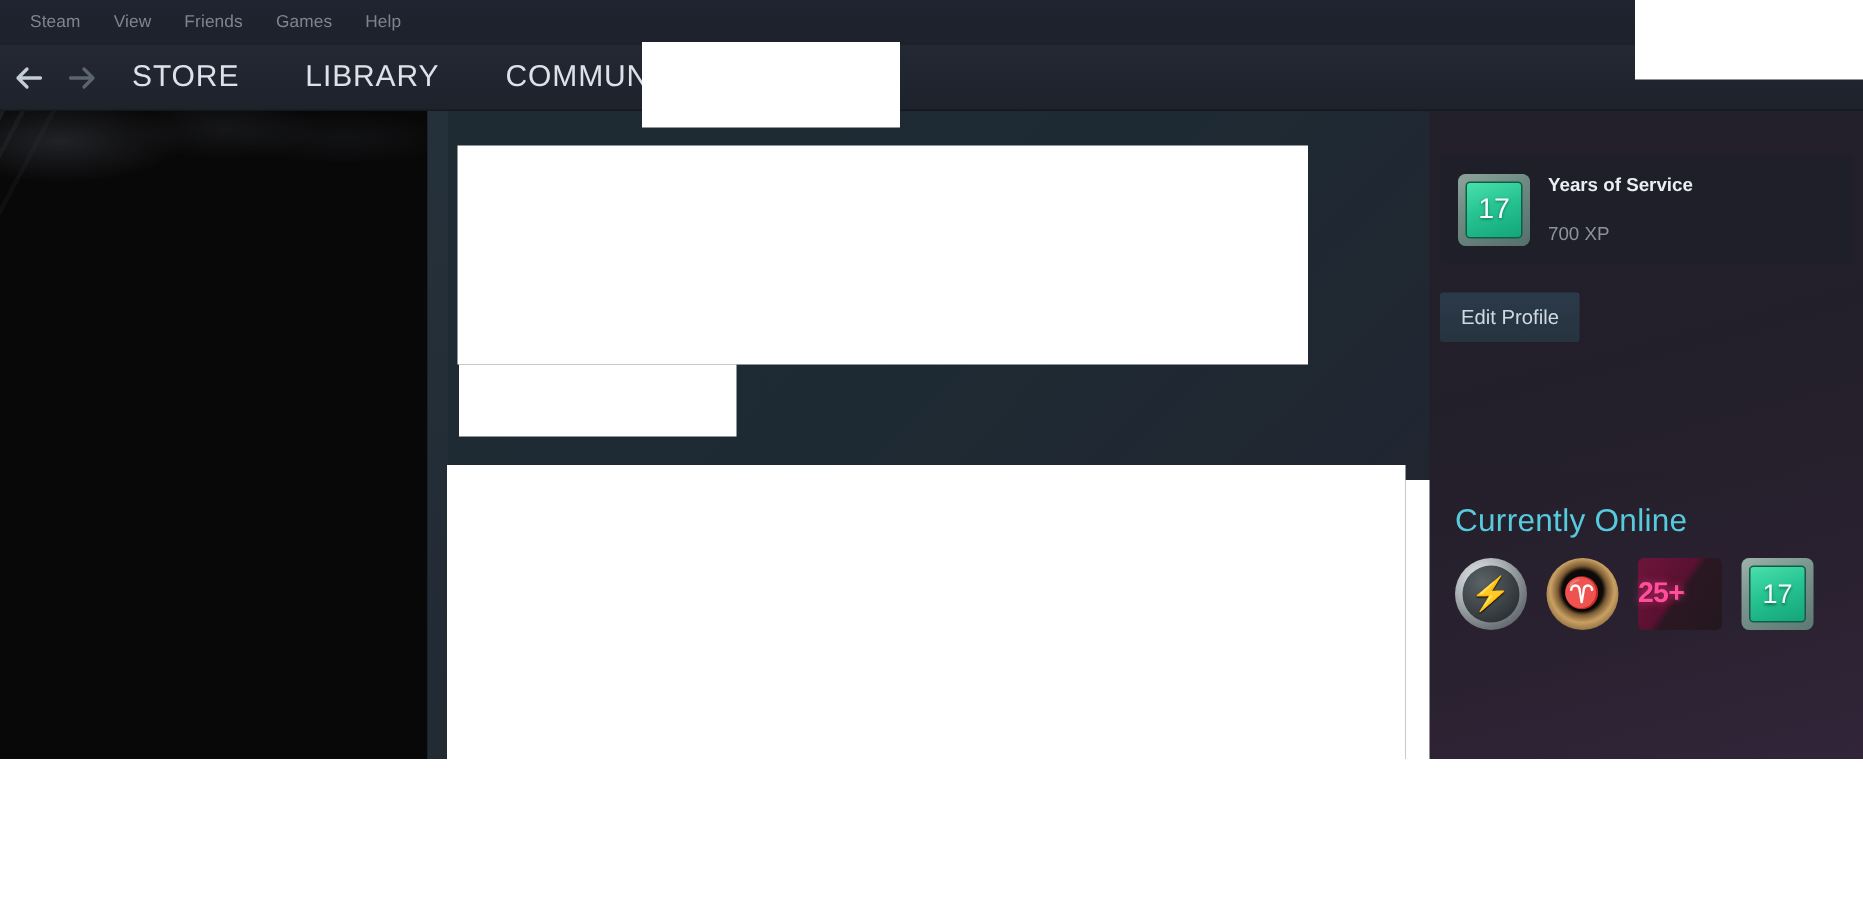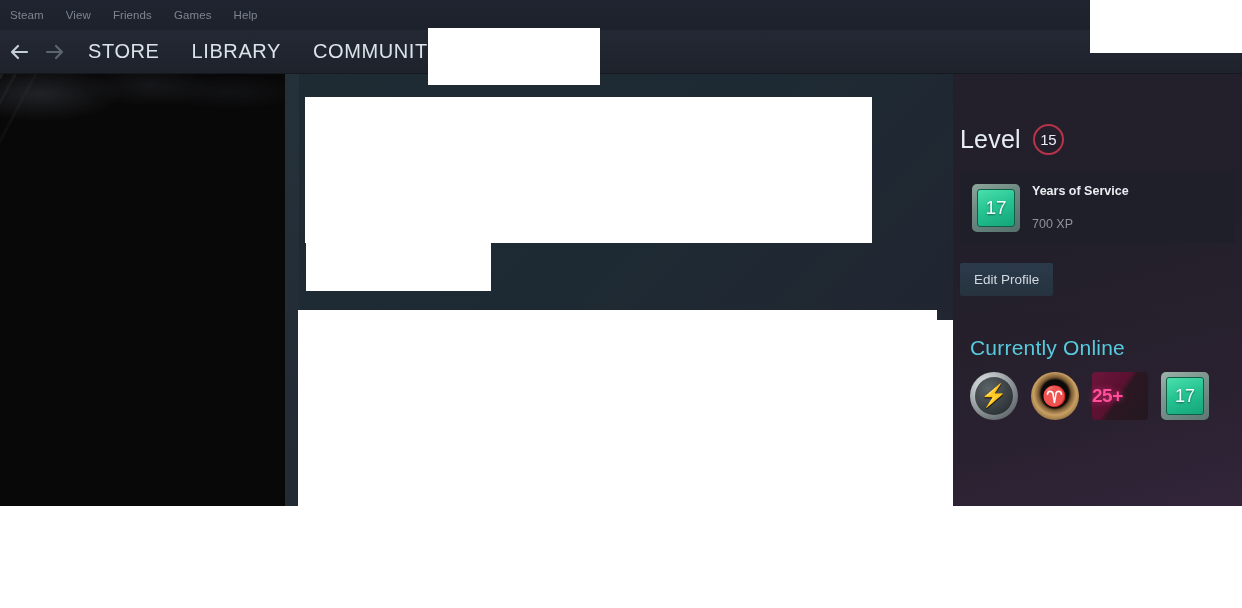"Steam" .menubar { padding-left: 10px -> 20px }
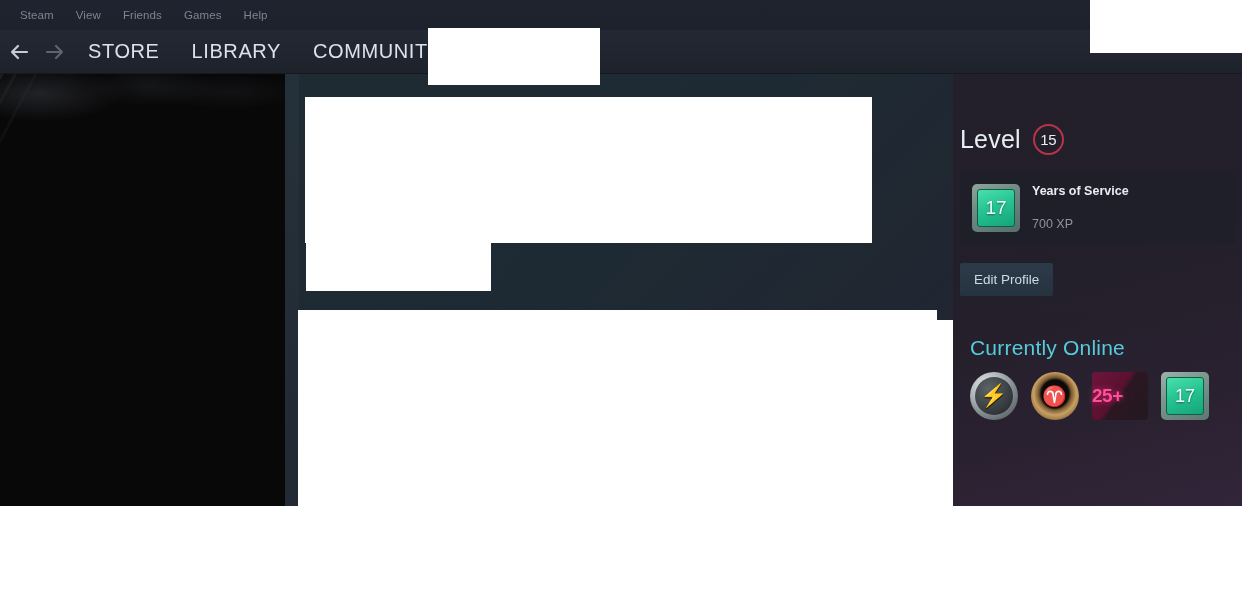"STORE" .nav-links { gap: 32px -> 44px }
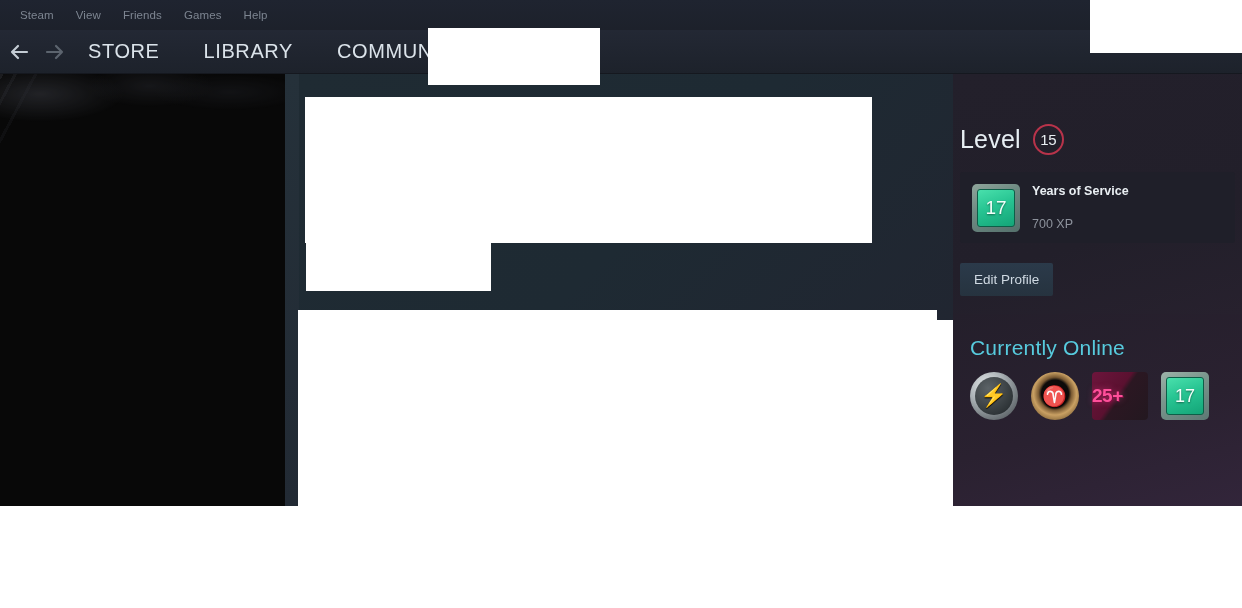"Level" div.level-row { html: <div> <span>Level</span> <span>15</span> </div> -> none }
